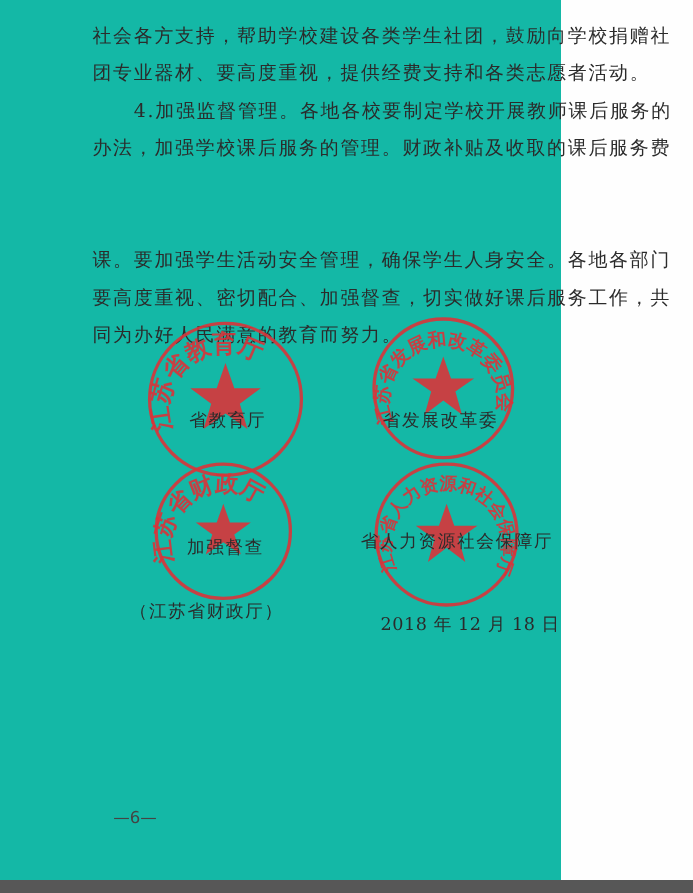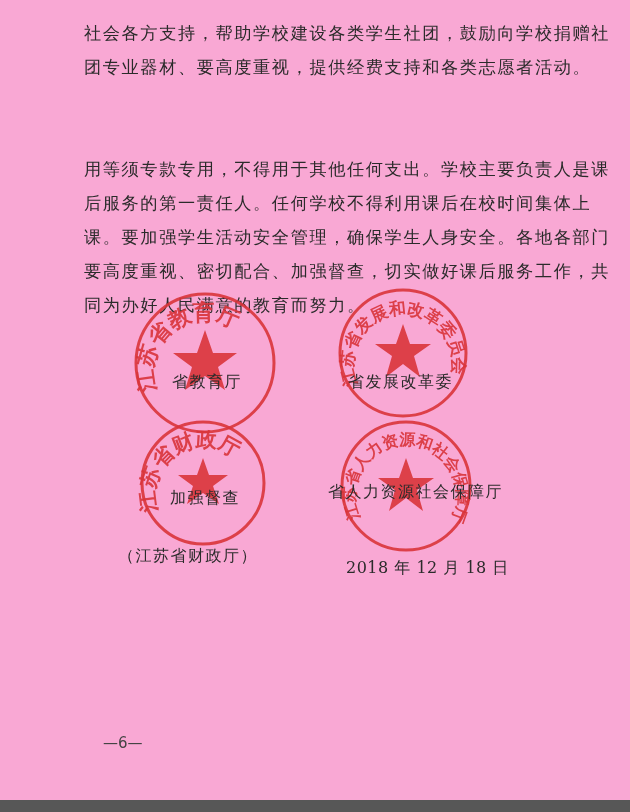"社会各方支持，帮助学校建设各类学生社团，鼓励向学校捐赠社" .page { background: #f9a8d4 -> #14b8a6; width: 630px -> 510px }
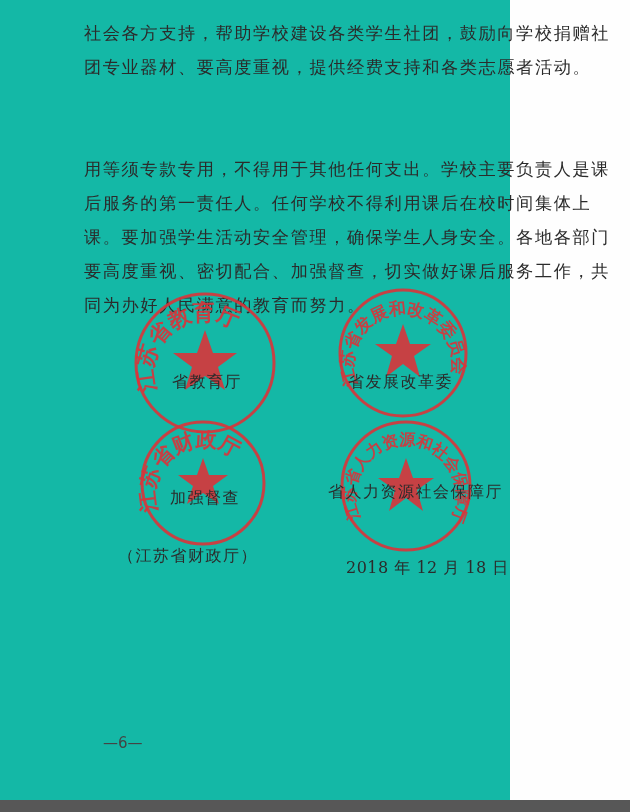"4.加强监督管理。各地各校要制定学校开展教师课后服务的" div.line { html: none -> <div> 4.加强监督管理。各地各校要制定学校开展教师课后服务的</div> }
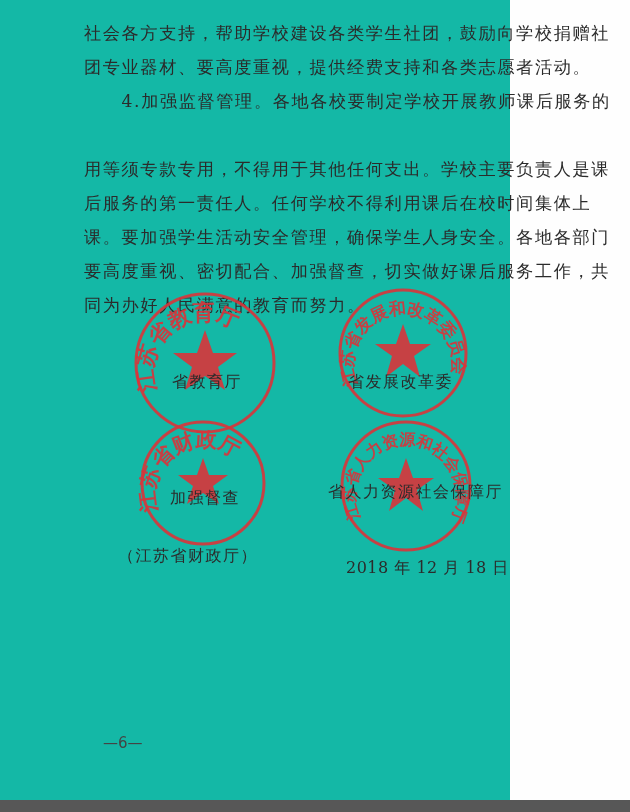"办法，加强学校课后服务的管理。财政补贴及收取的课后服务费" div.line { html: none -> <div>办法，加强学校课后服务的管理。财政补贴及收取的课后服务费</div> }
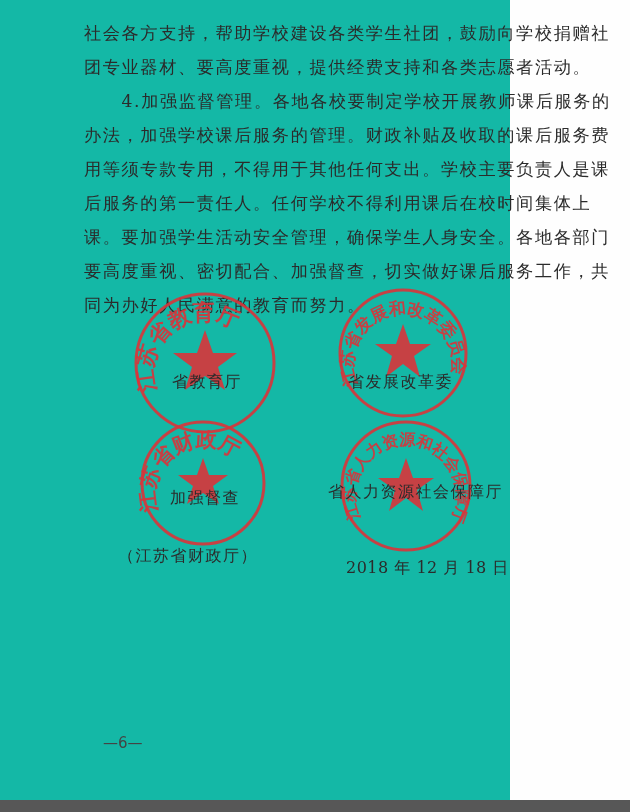"用等须专款专用，不得用于其他任何支出。学校主要负责人是课" div.line { html: <div>用等须专款专用，不得用于其他任何支出。学校主要负责人是课</div> -> none }
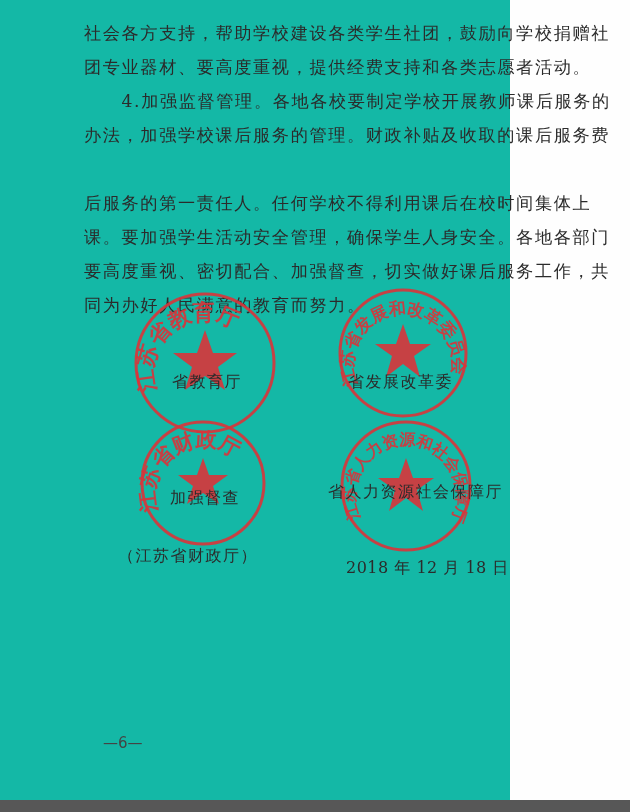"后服务的第一责任人。任何学校不得利用课后在校时间集体上" div.line { html: <div>后服务的第一责任人。任何学校不得利用课后在校时间集体上</div> -> none }
